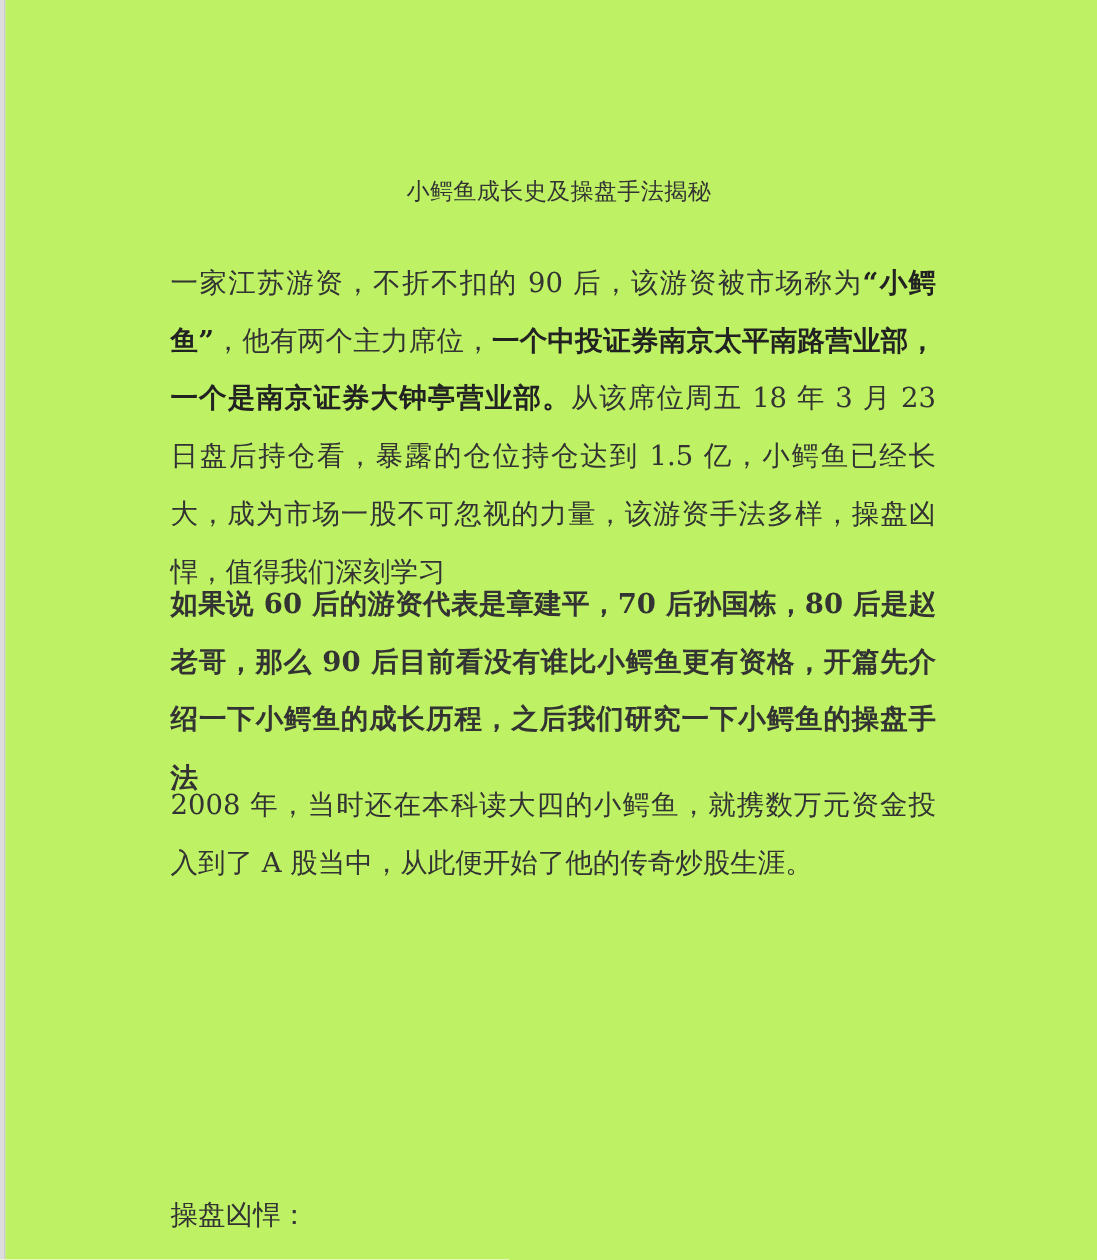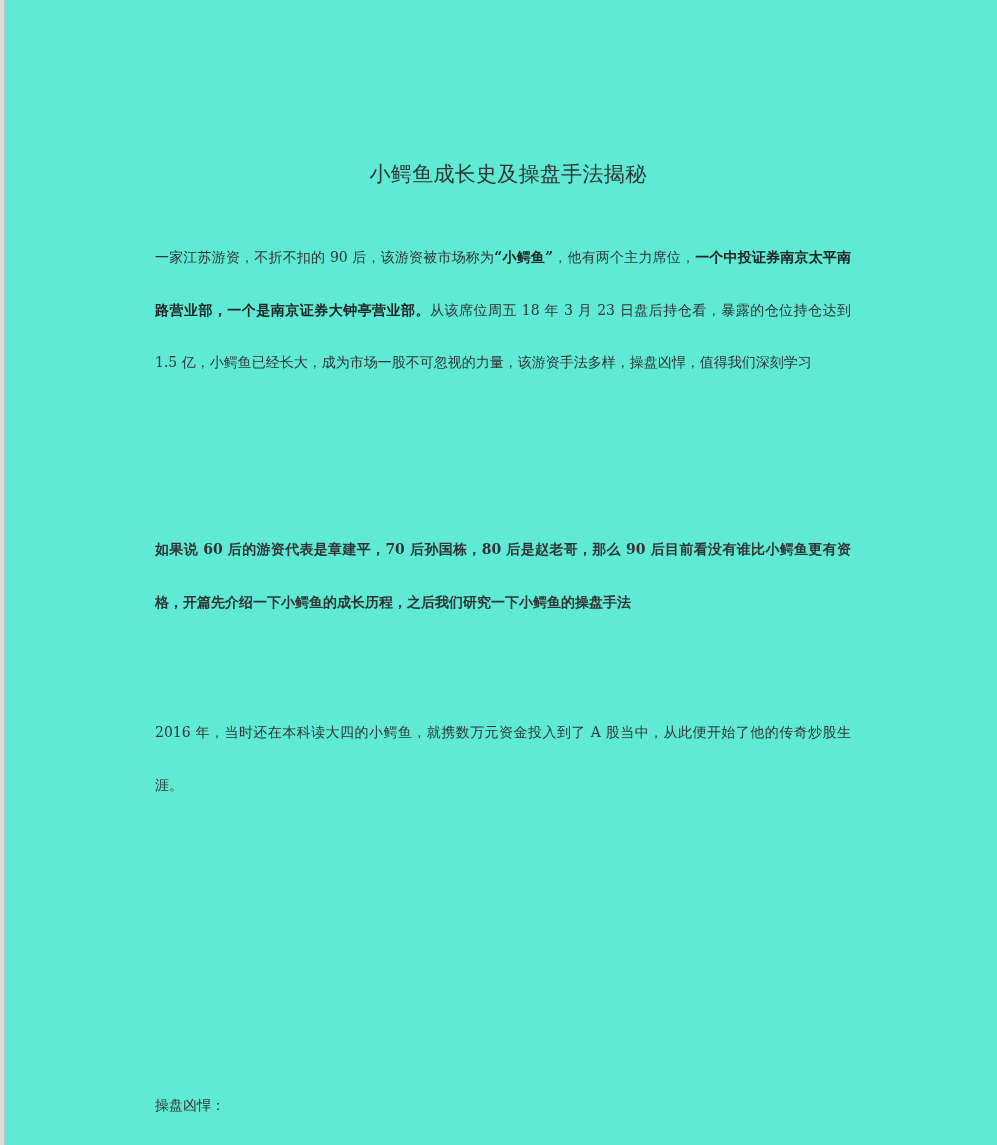"小鳄鱼成长史及操盘手法揭秘" .page { background: #5eead4 -> #bef264 }
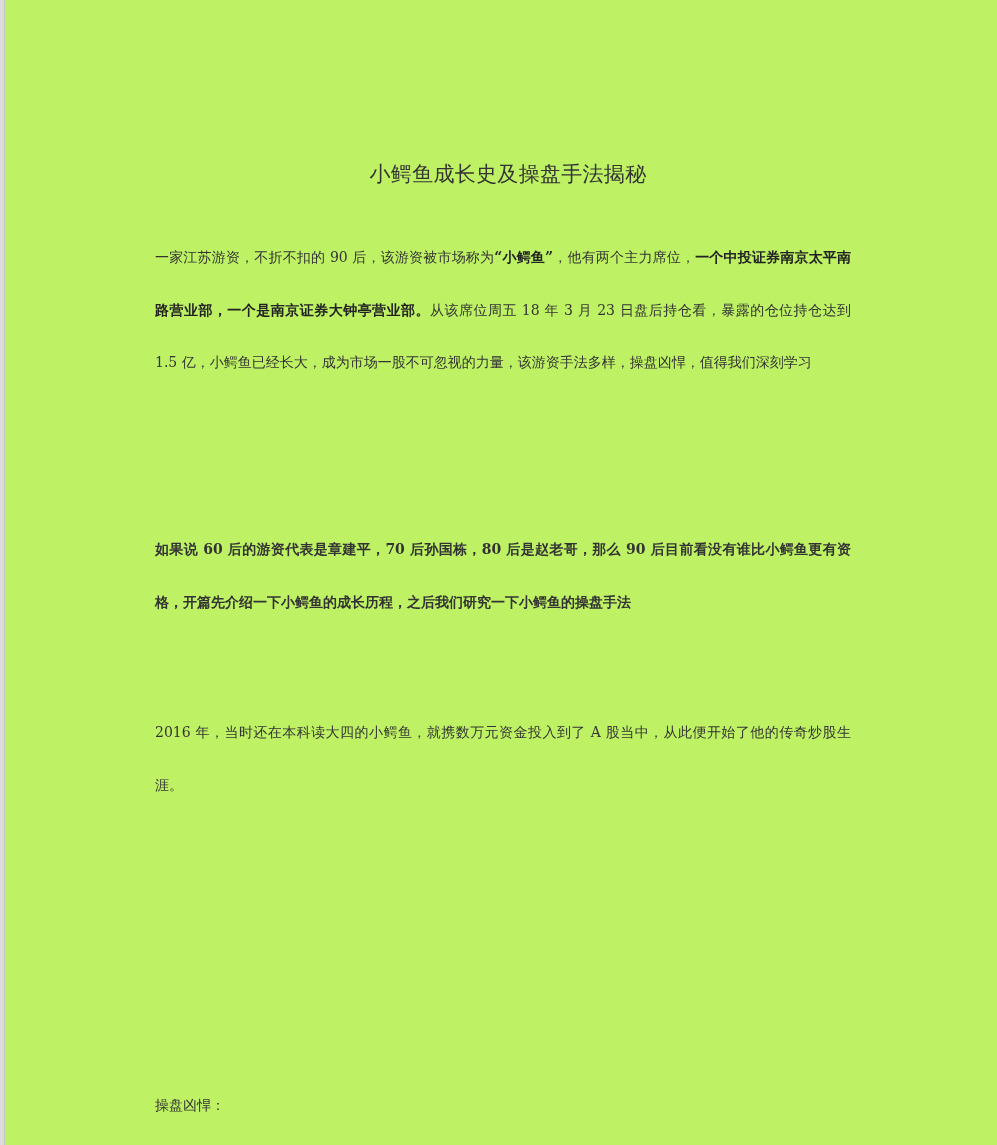"一家江苏游资，不折不扣的 90" .para { font-size: 14px -> 25px }
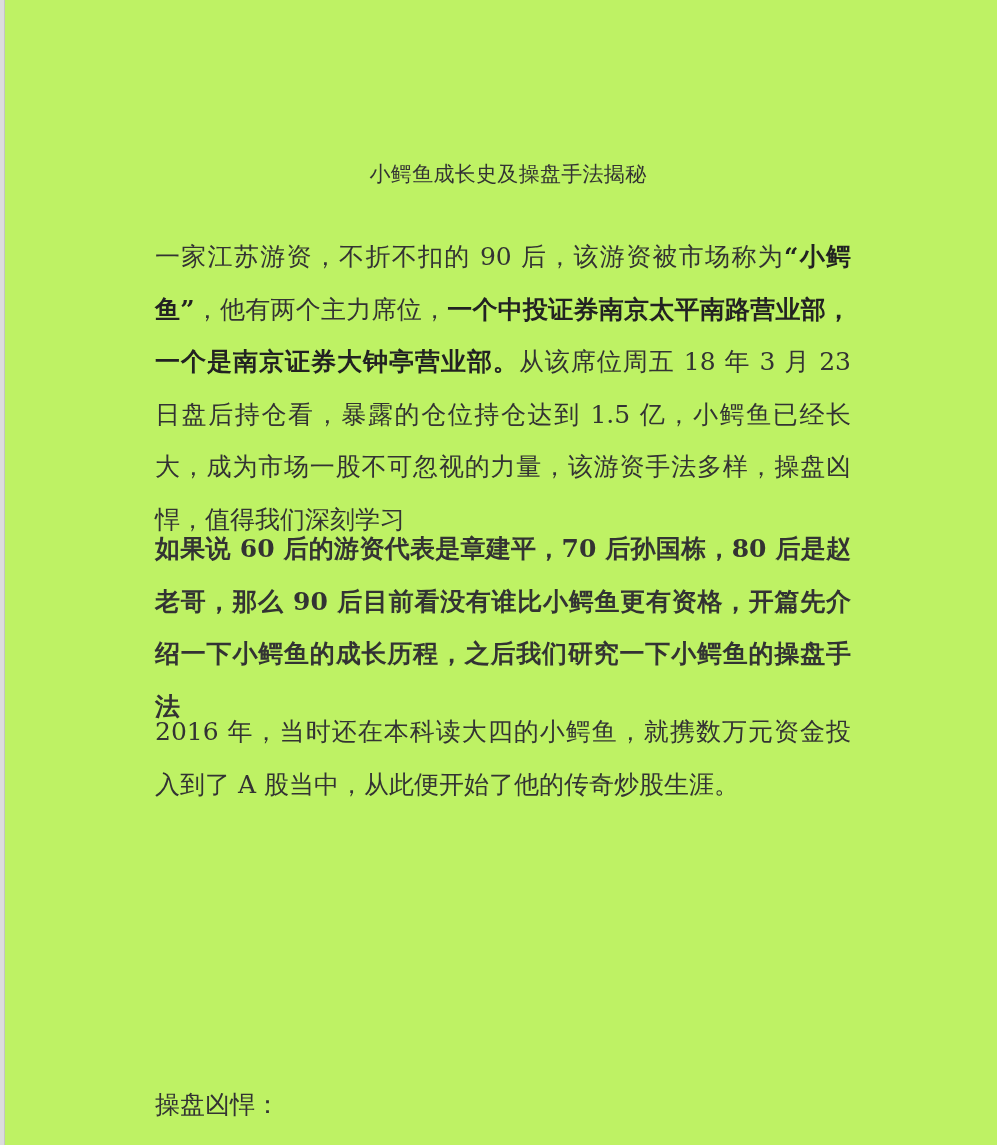"2016 年，当时还在本科读大四的小鳄鱼，就携数万元资金投入到了 A" p.para { text: 2016 -> 2008 }
